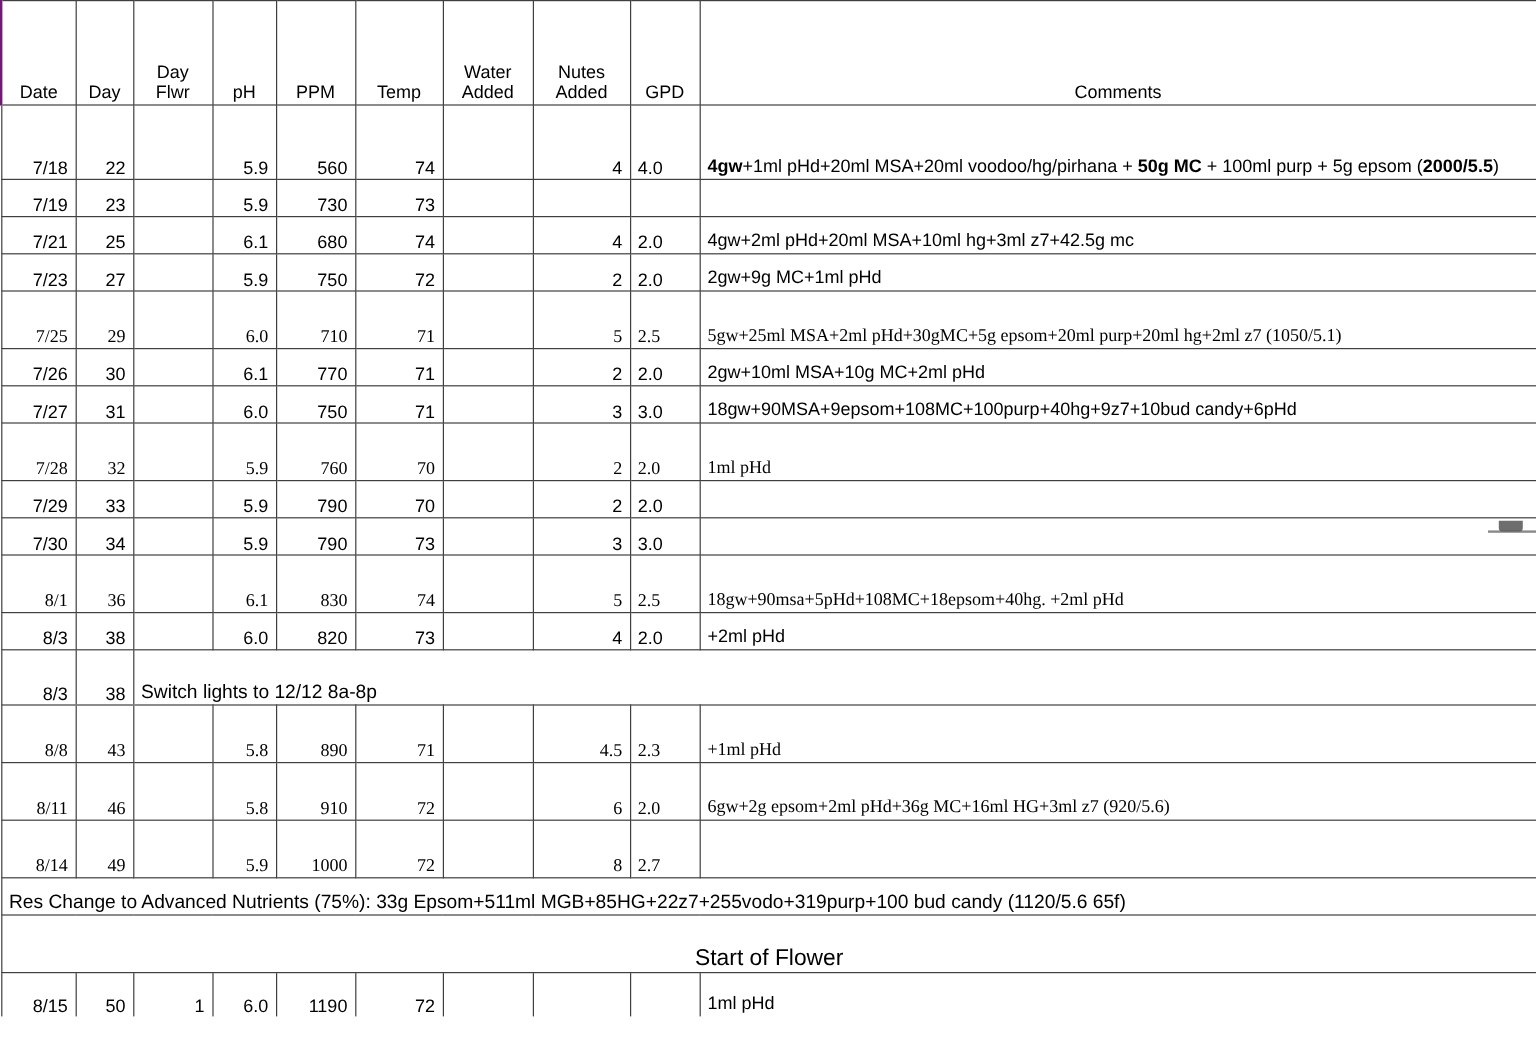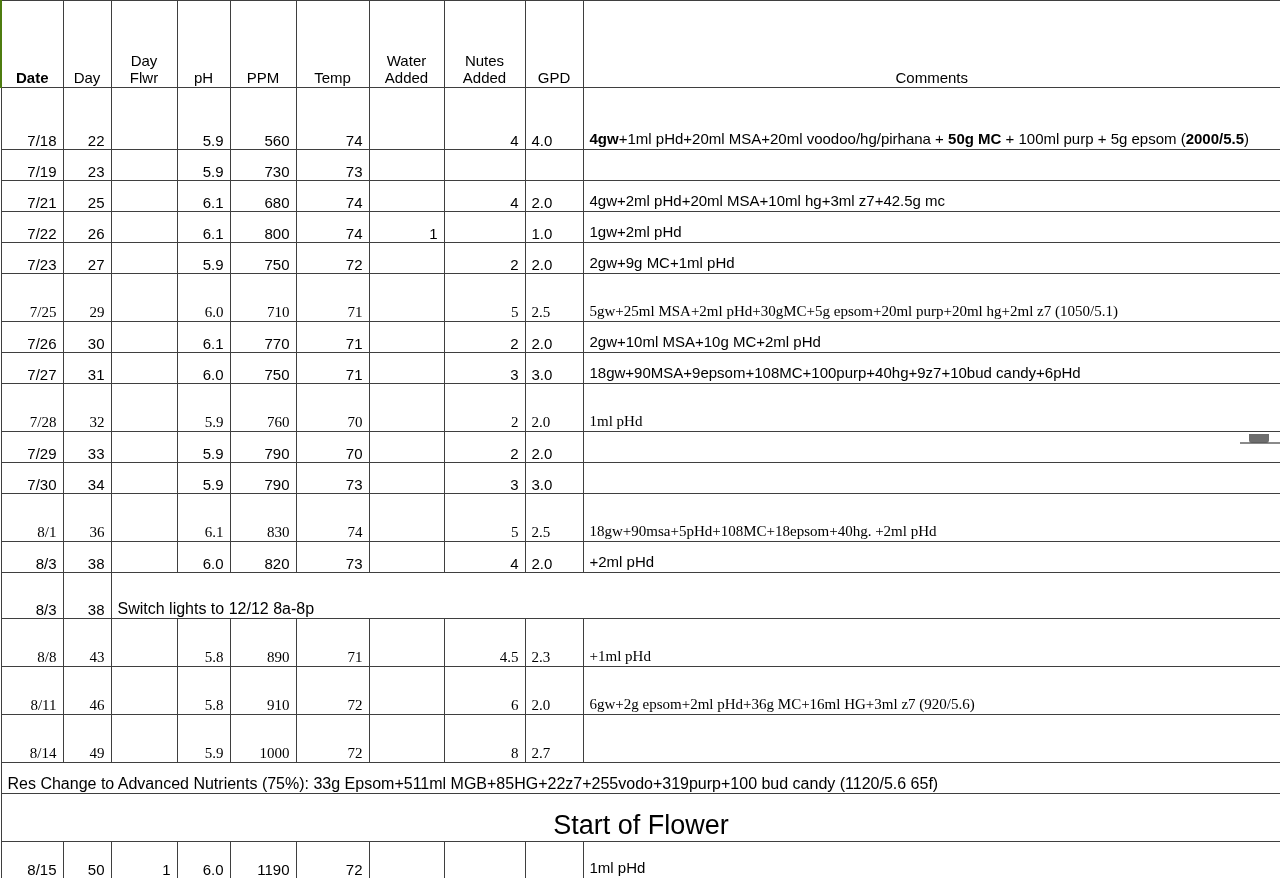"Date" thead th.first { border-left: 2px solid #4d7c0f -> 2px solid #701a75; font-weight: bold -> none }
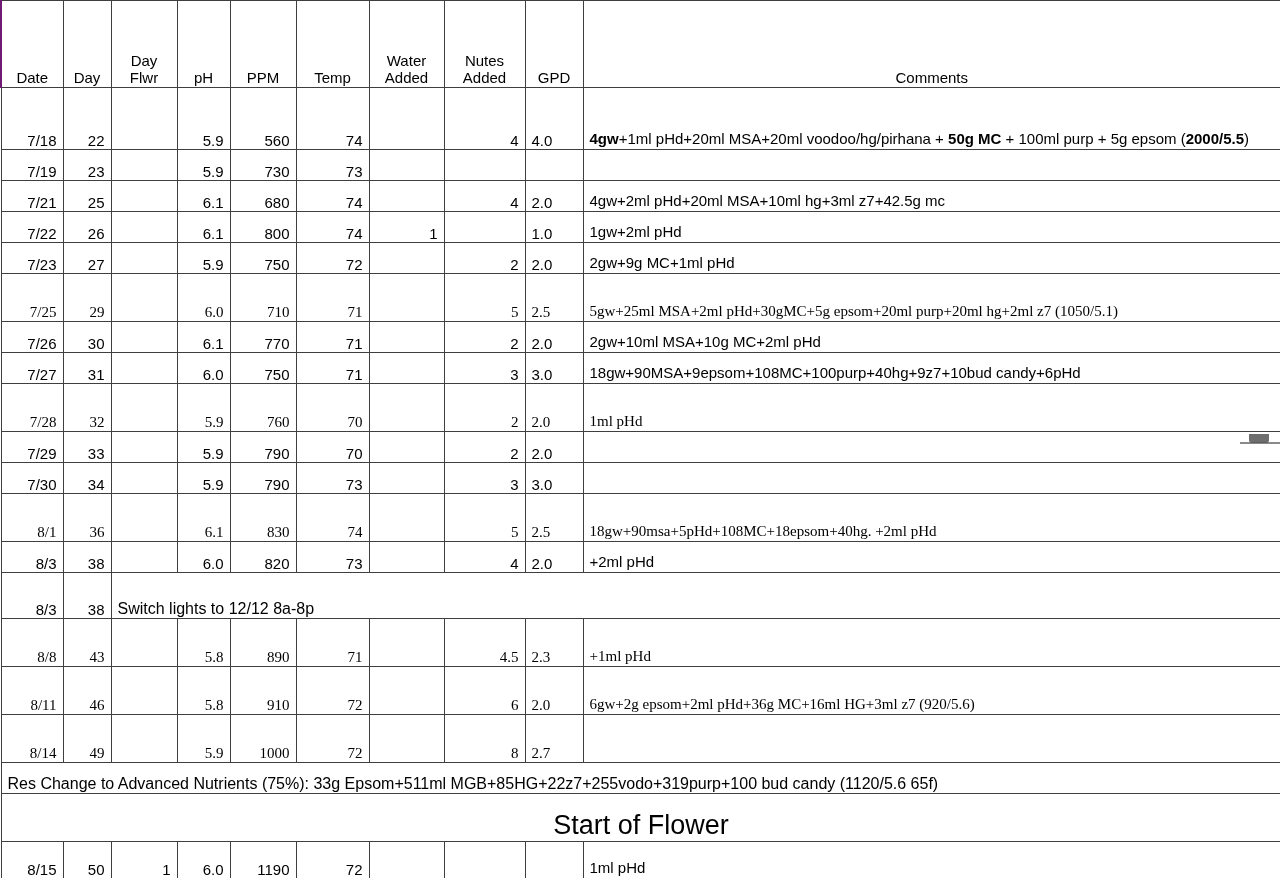"7/22" tr { html: <tr> <td>7/22</td> <td>26</td> <td></td> <td>6.1</td> <td>800</td> <td>74</td> <td>1</td> <td></td> <td>1.0</td> <td>1gw+2ml pHd</td> </tr> -> none }
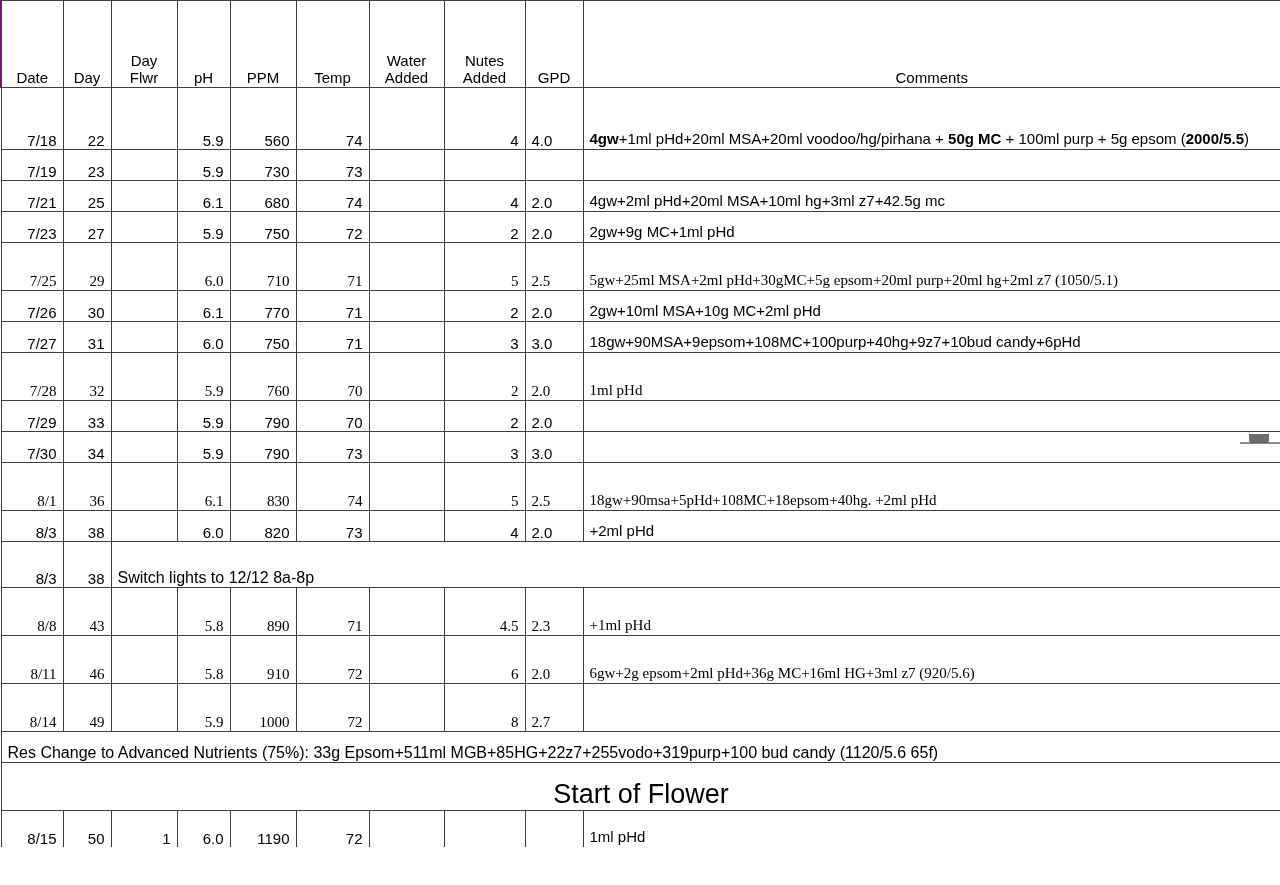"Start of Flower" td.banner-flower { font-size: 27px -> 19px }
